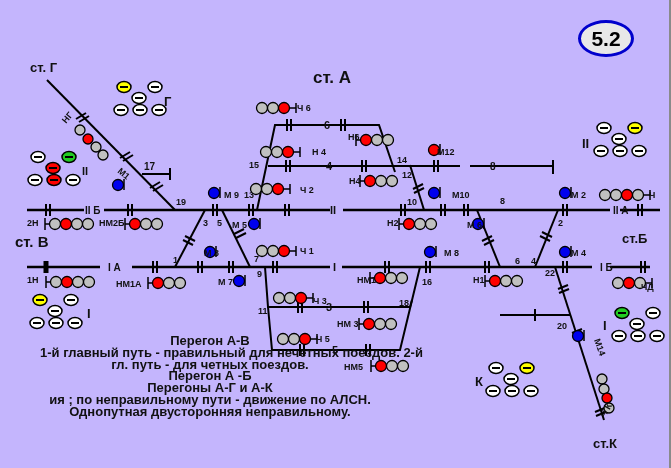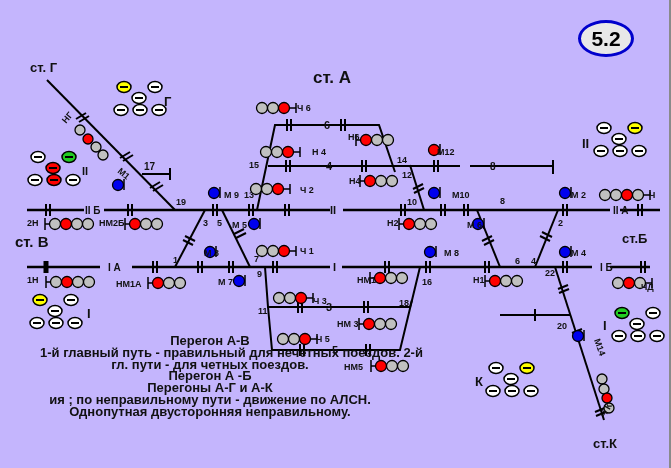"гл. пути - для четных" div { text: пути -> путь }
